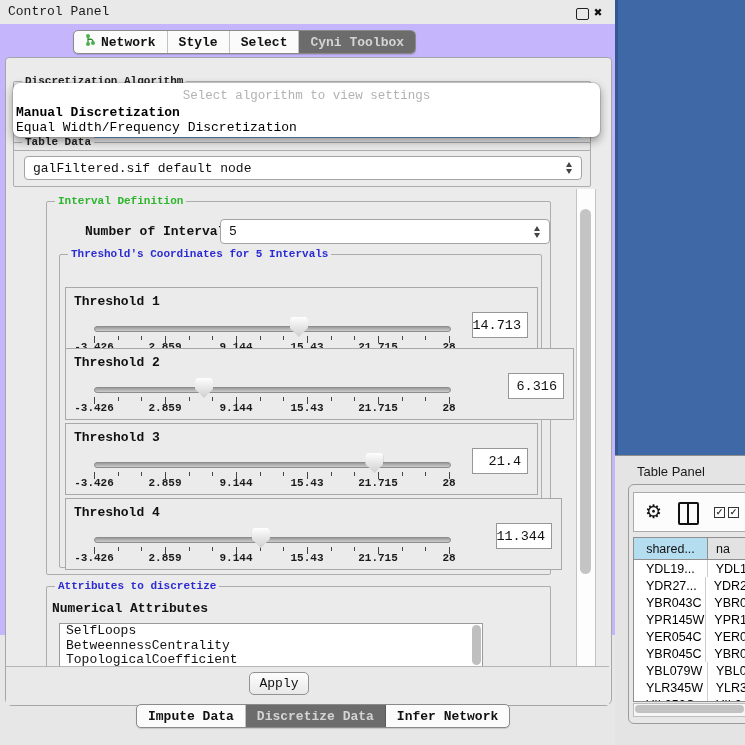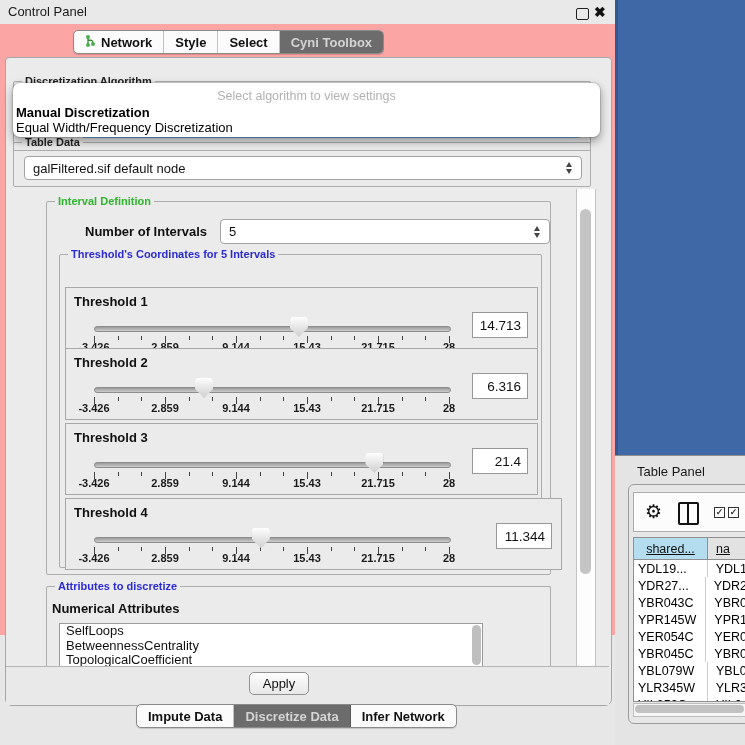"Control Panel" #left-panel { background: #fca5a5 -> #c4b5fd; font-family: none -> Liberation Mono, monospace }
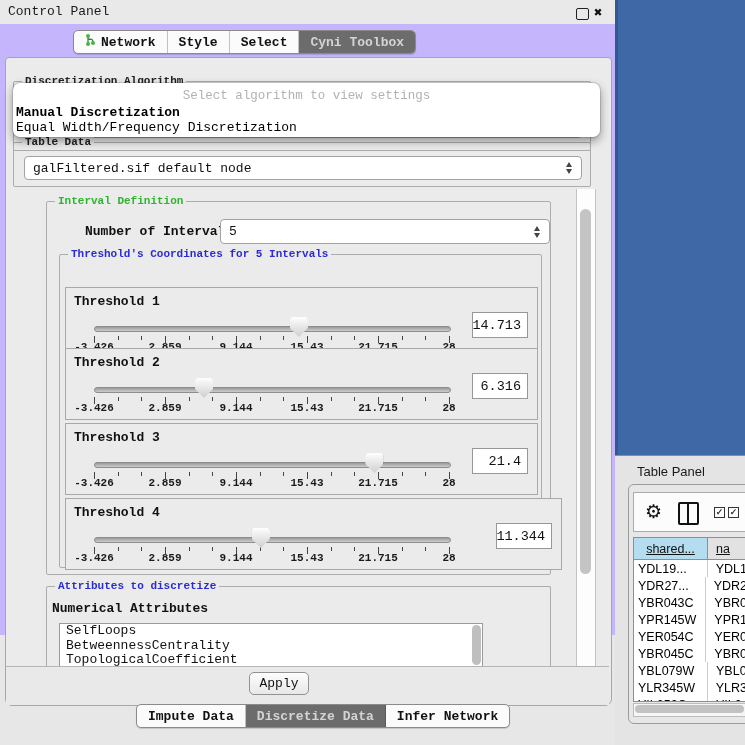"Threshold 2" div.thr { padding-left: none -> 36px }
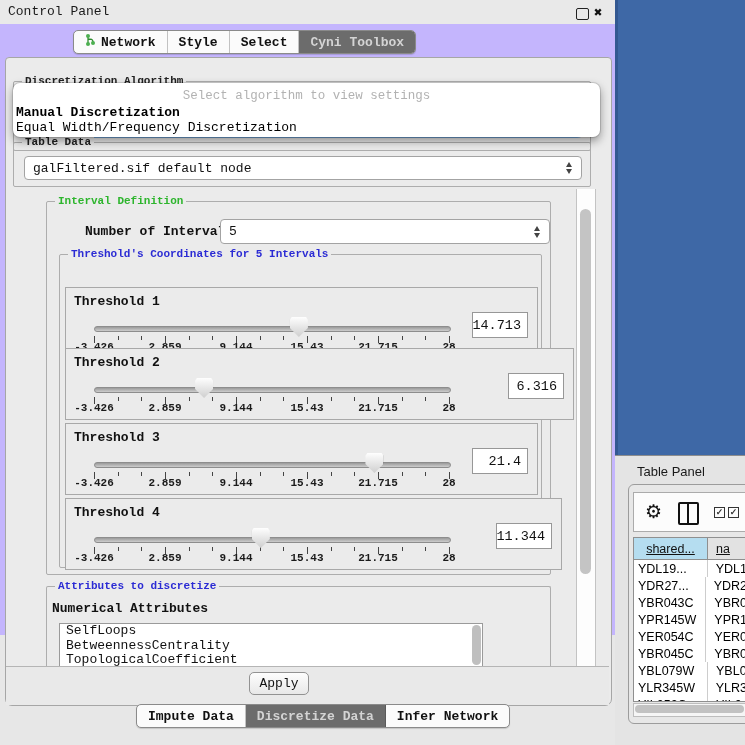"shared..." .th-cell { text-decoration: underline -> none }
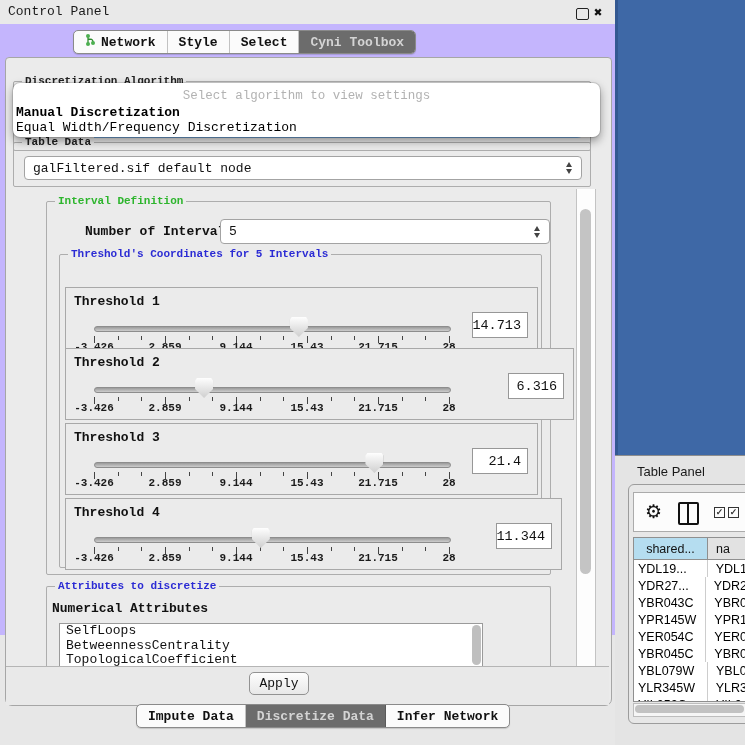"YDL19..." .td-cell.c1 { padding-left: 4px -> 12px }
